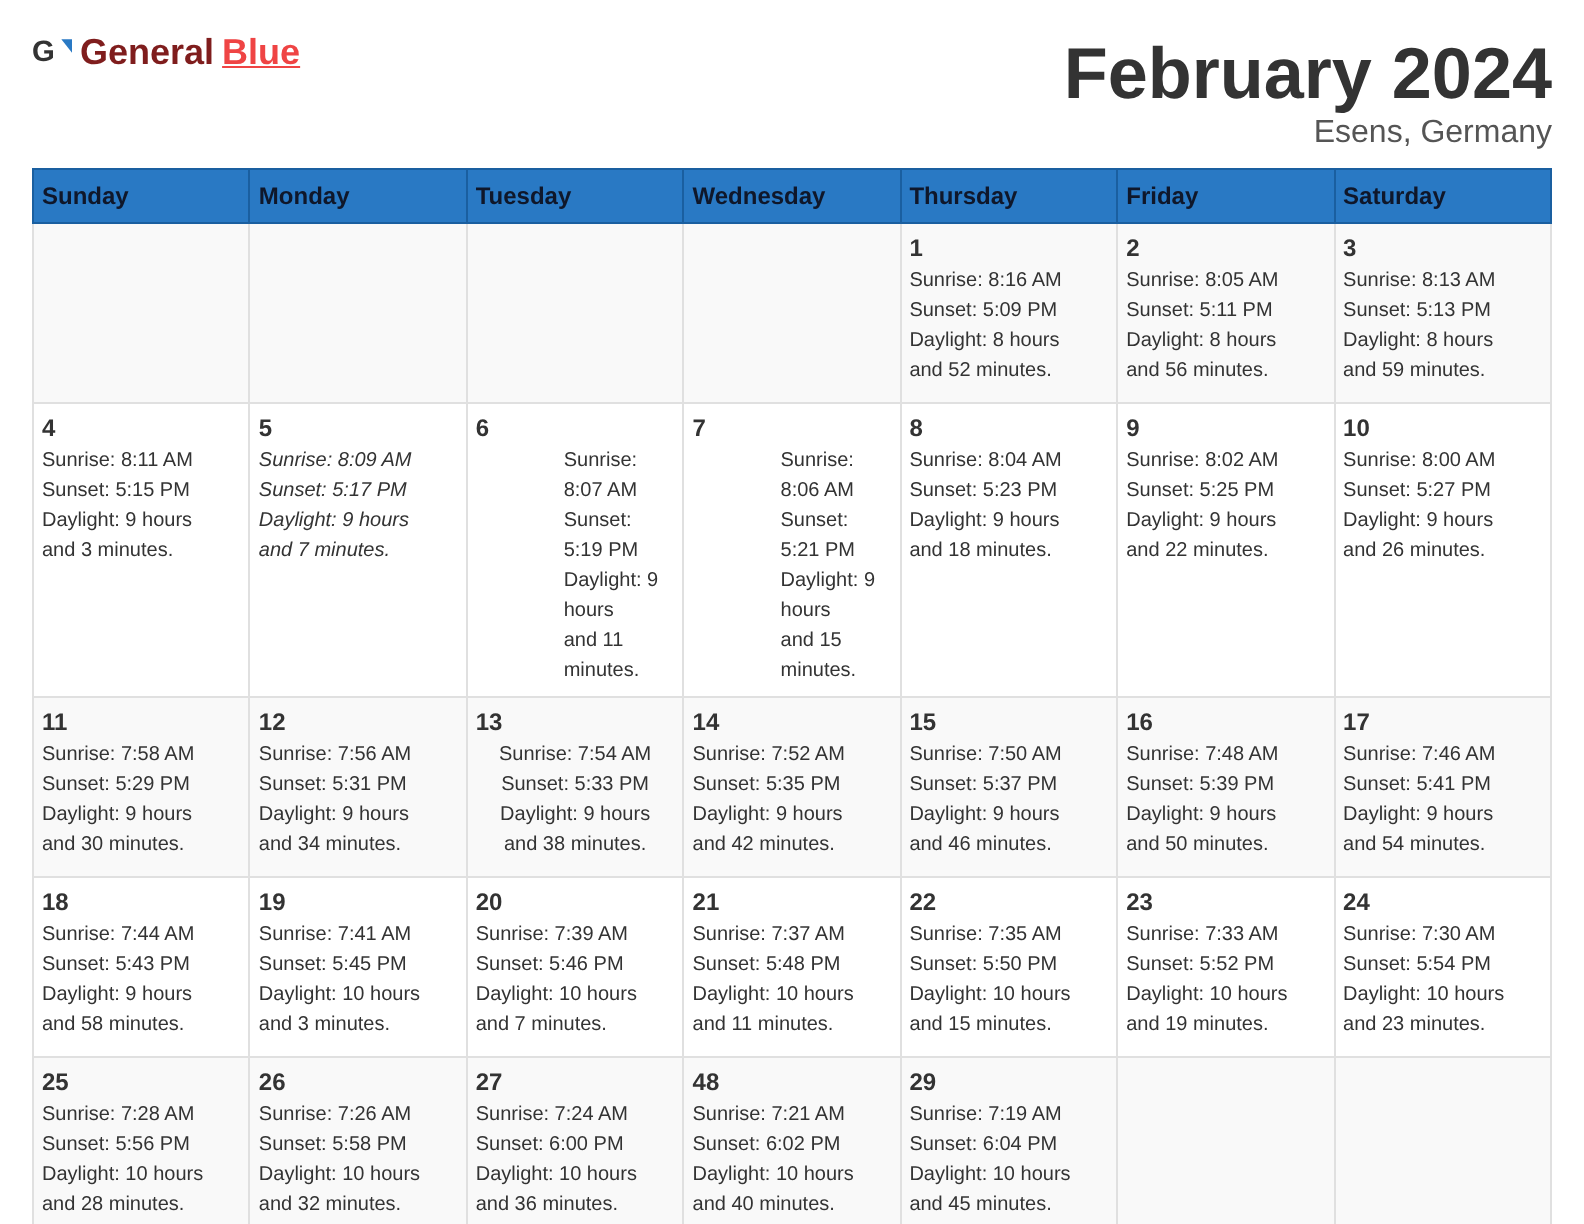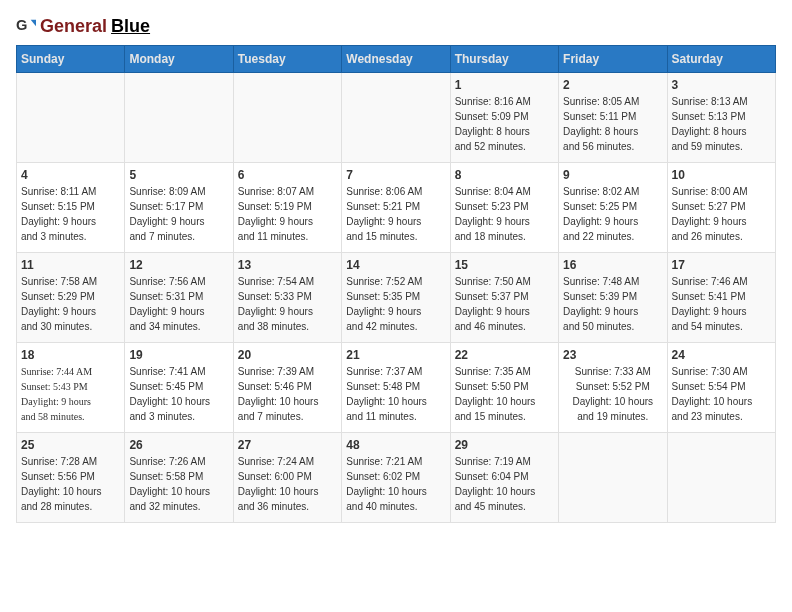"Blue" .logo-text-blue { color: #000000 -> #ef4444 }
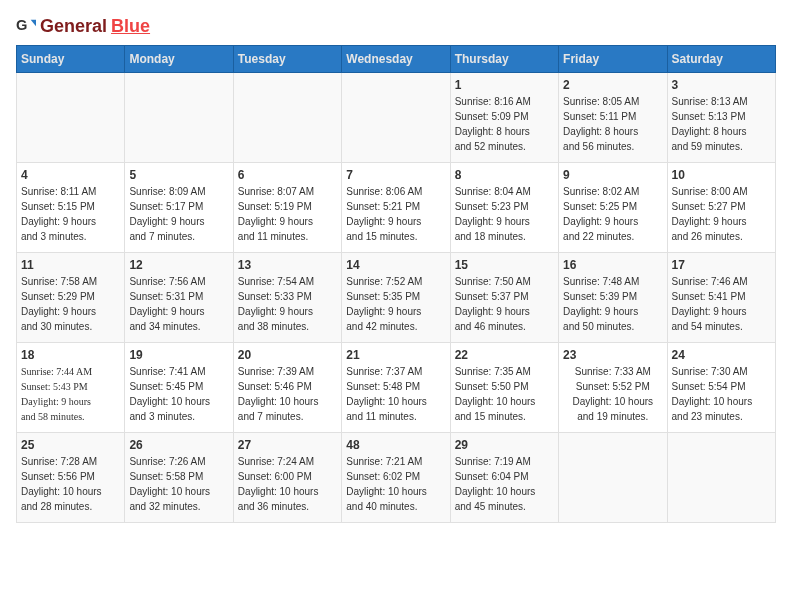"February 2024" div.calendar-title { html: none -> <div>February 2024</div> }
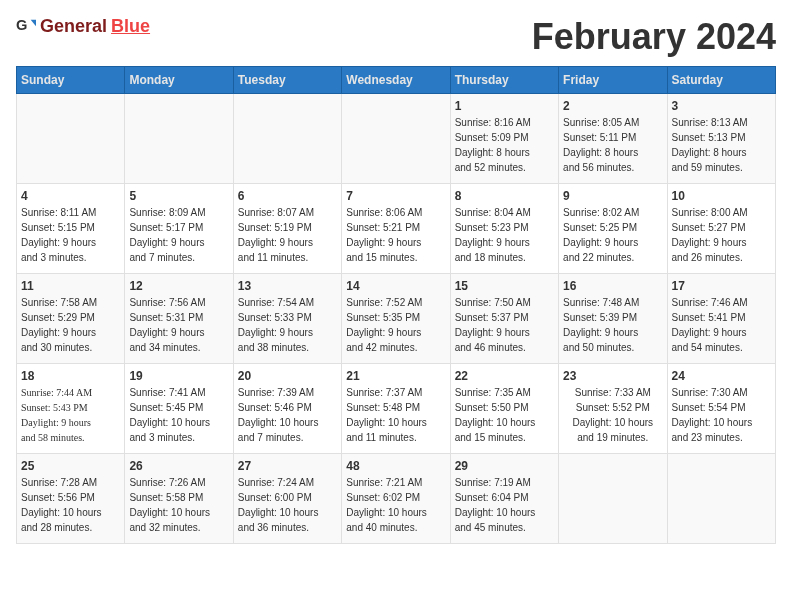"Esens, Germany" div.calendar-subtitle { html: none -> <div>Esens, Germany</div> }
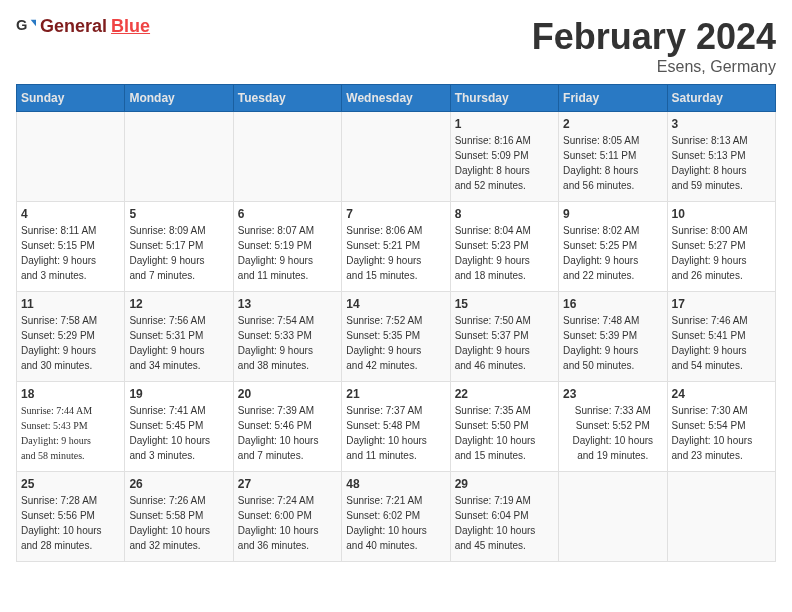"Sunday" thead th { color: #e5e5e5 -> #0f172a }
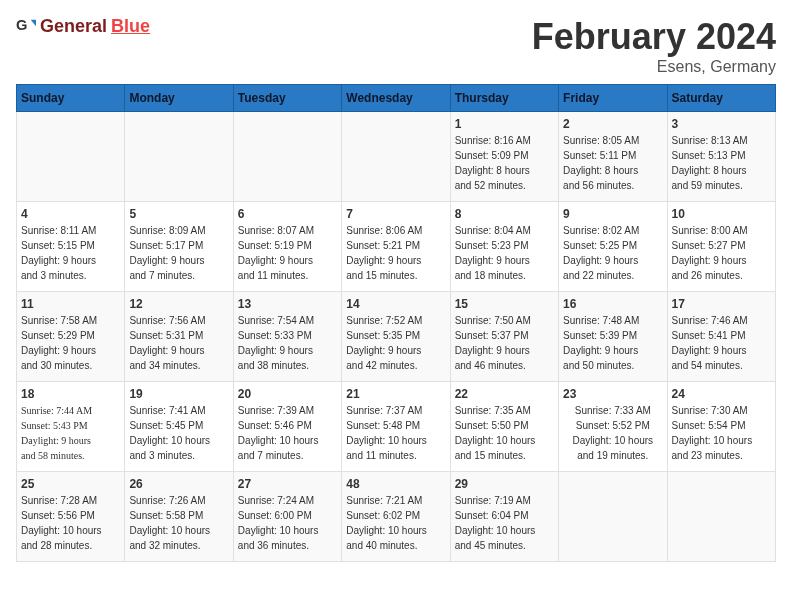"Sunrise: 8:09 AM" div.day-info { font-style: none -> italic }
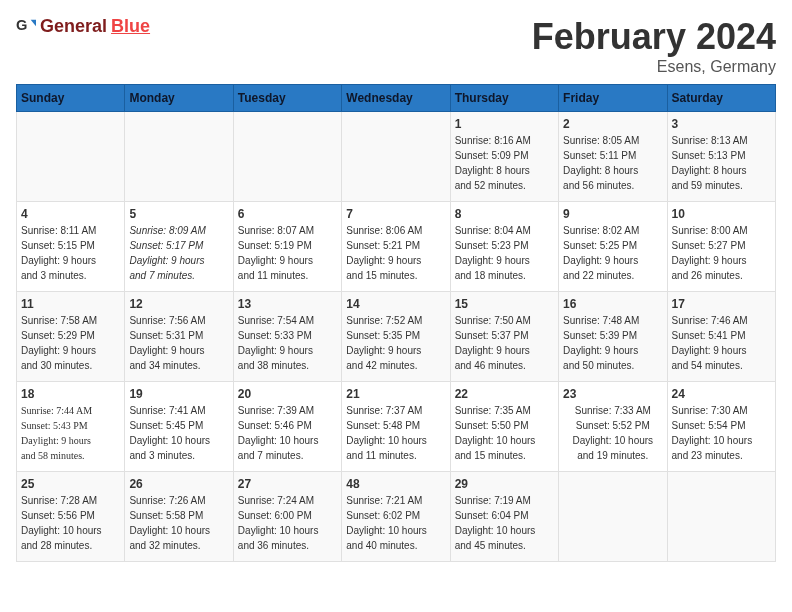"Sunrise: 8:07 AM" div.day-info { margin-left: none -> 44px }
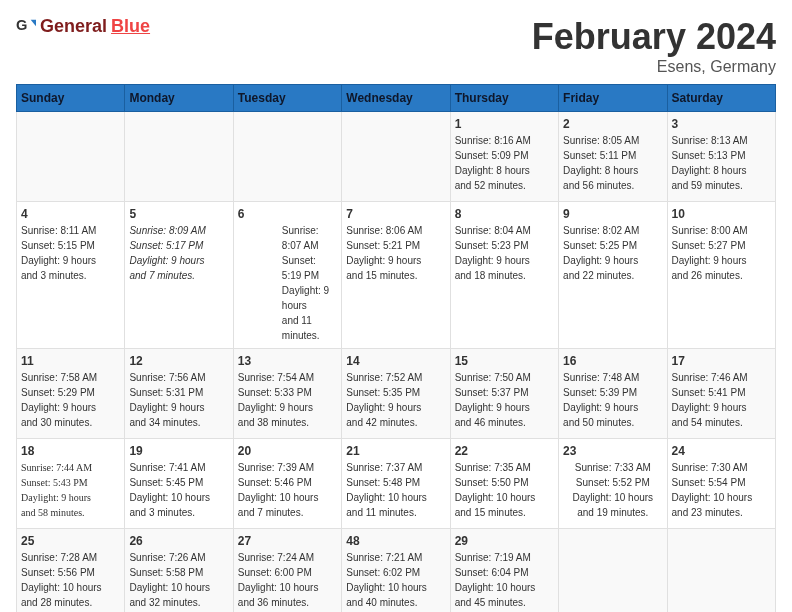"Sunrise: 8:06 AM" div.day-info { margin-left: none -> 44px }
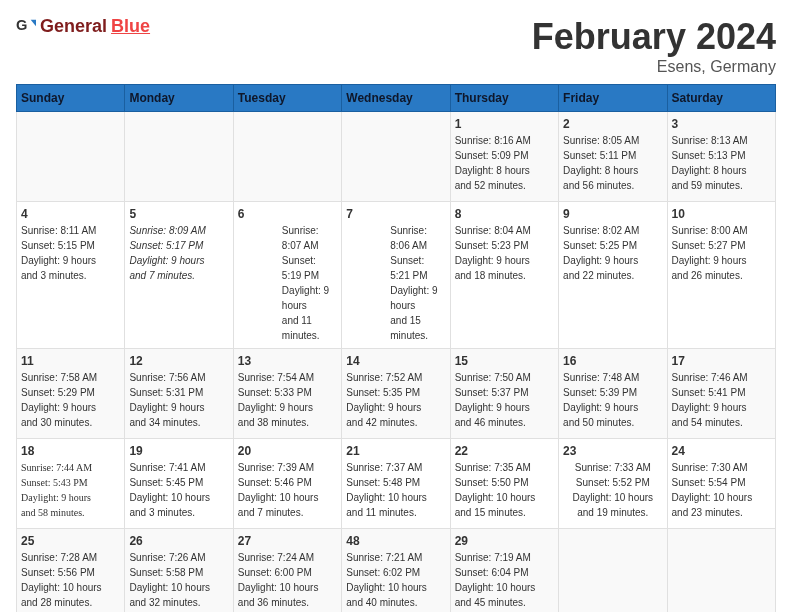"Sunrise: 7:54 AM" div.day-info { text-align: none -> center }
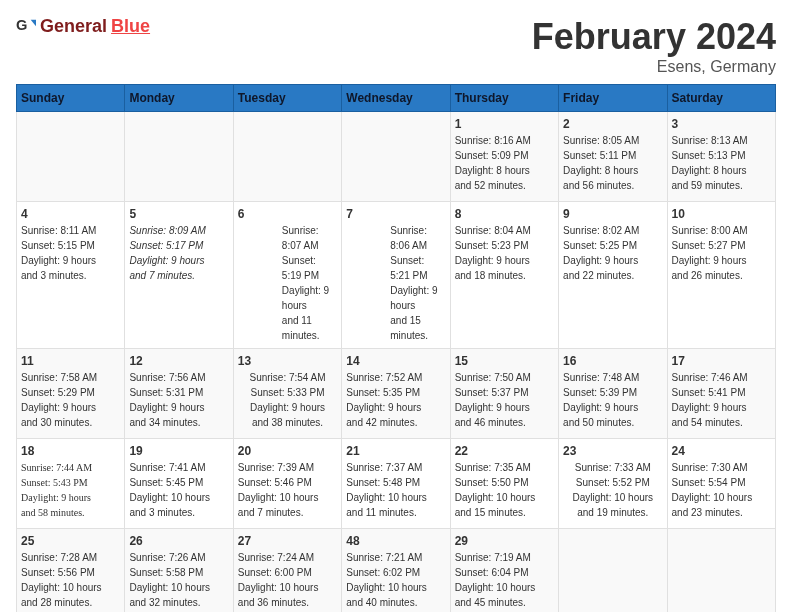"Sunrise: 7:44 AM" div.day-info { font-family: Liberation Serif, serif -> none }
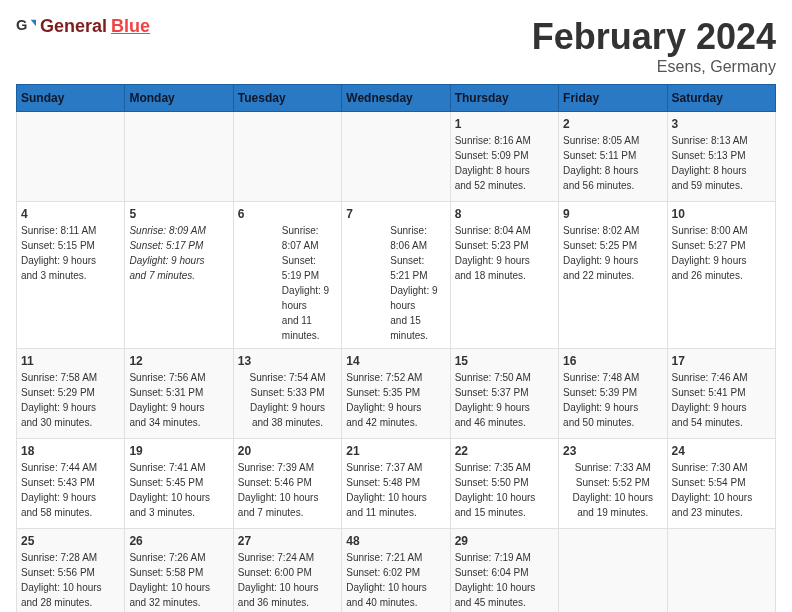"Sunrise: 7:33 AM" div.day-info { text-align: center -> none }
